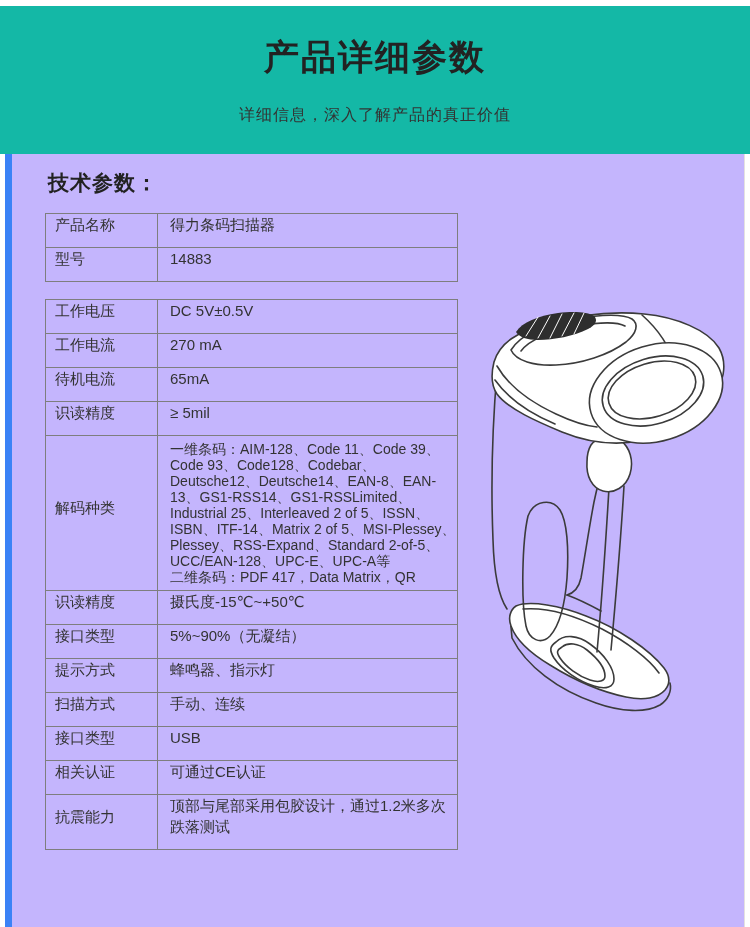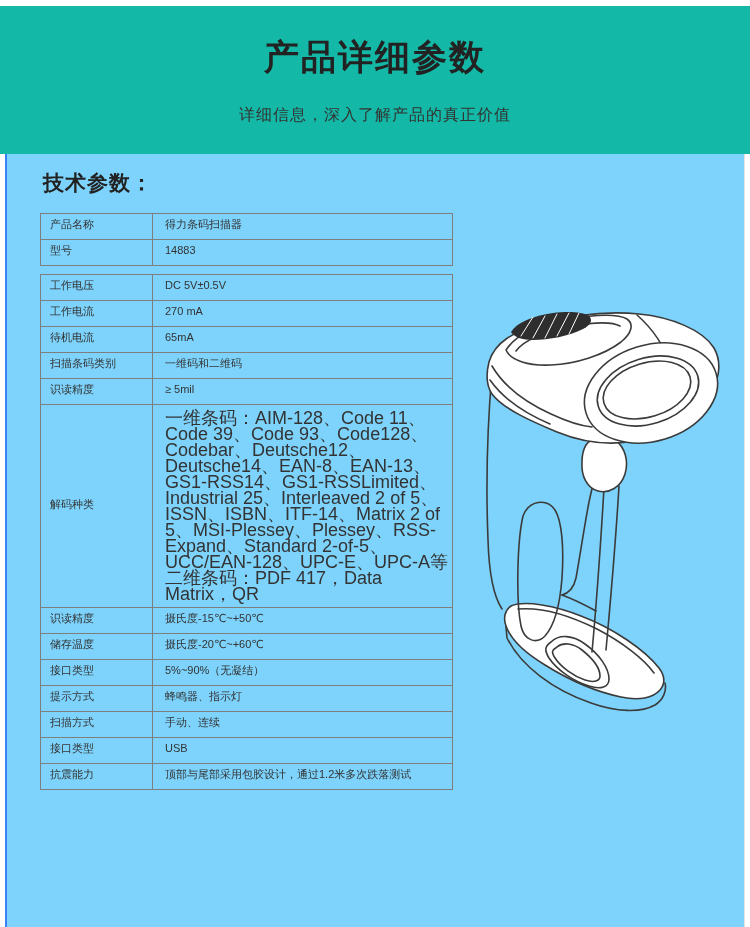"技术参数：" .content { background: #7dd3fc -> #c4b5fd; border-left: 2px solid #3b82f6 -> 7px solid #3b82f6 }
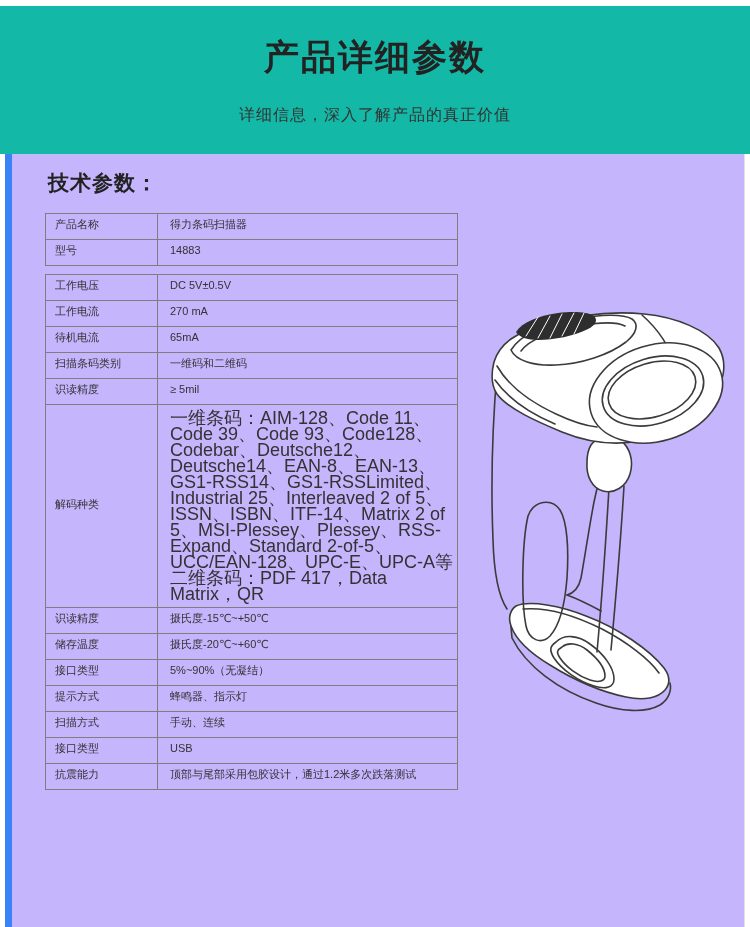"产品名称" .spec td { font-size: 11px -> 15px; padding: 0 6px 4px 9px -> 0 6px 12px 9px }
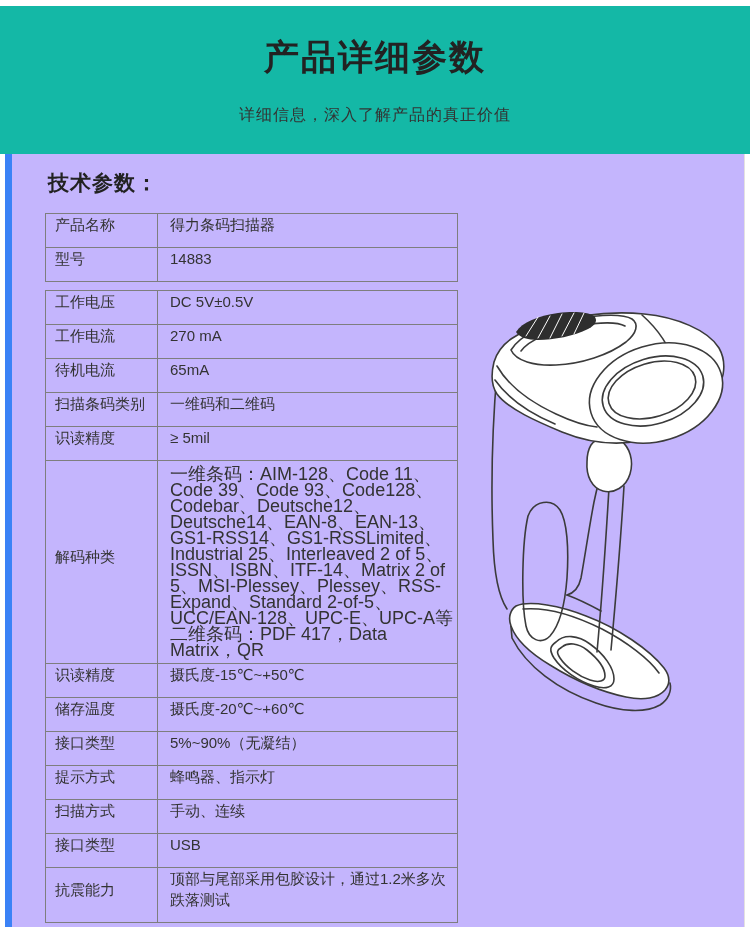"工作电压" table.spec + table.spec { margin-top: 8px -> 17px }
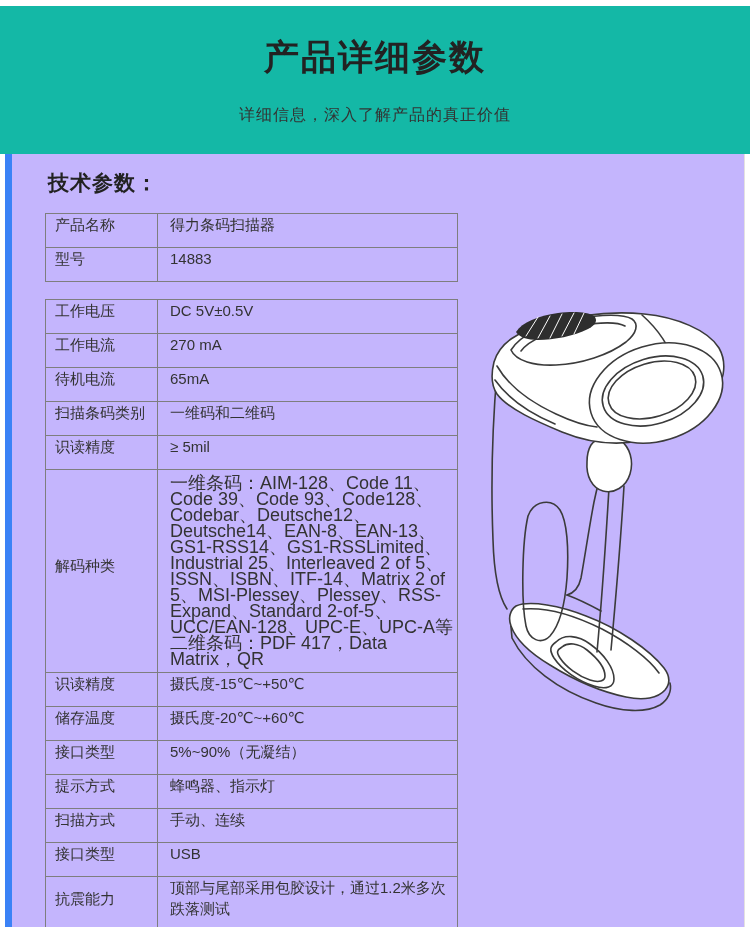"扫描条码类别" tr { html: <tr> <td>扫描条码类别</td> <td>一维码和二维码</td> </tr> -> none }
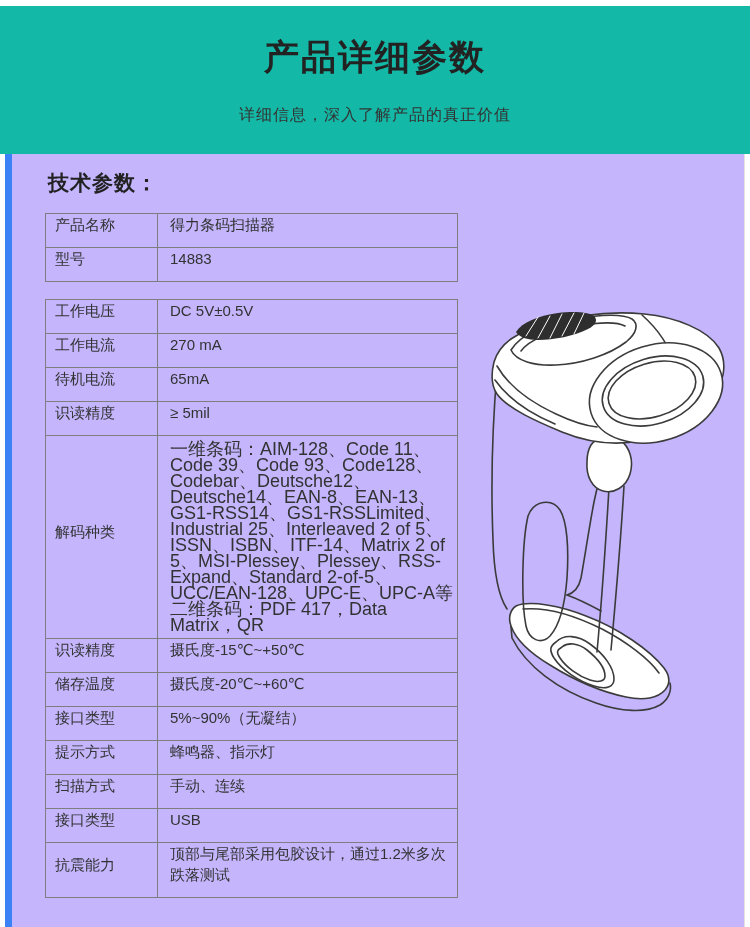"一维条码：AIM-128、Code 11、Code 39、Code" td.c-value.decode { font-size: 18px -> 14px }
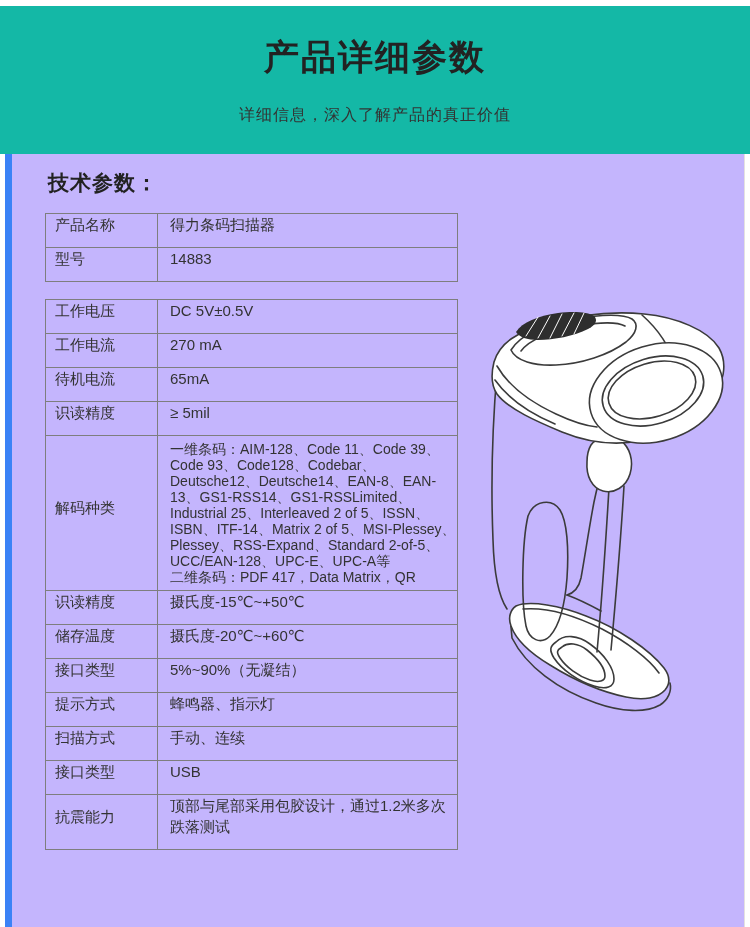"储存温度" tr { html: <tr> <td>储存温度</td> <td>摄氏度-20℃~+60℃</td> </tr> -> none }
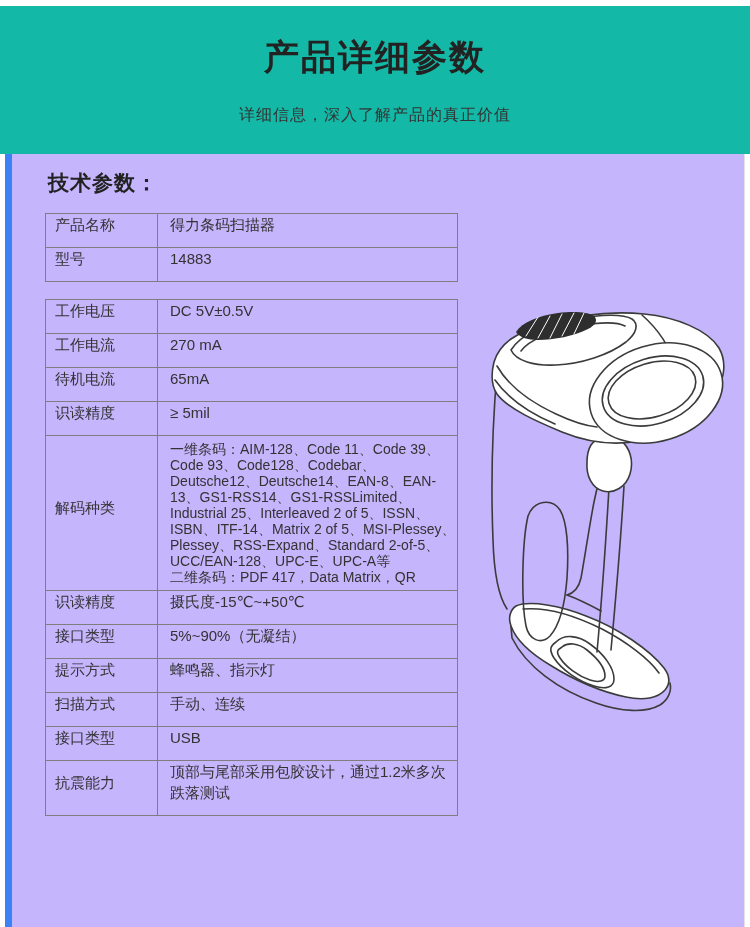"相关认证" tr { html: none -> <tr> <td>相关认证</td> <td>可通过CE认证</td> </tr> }
